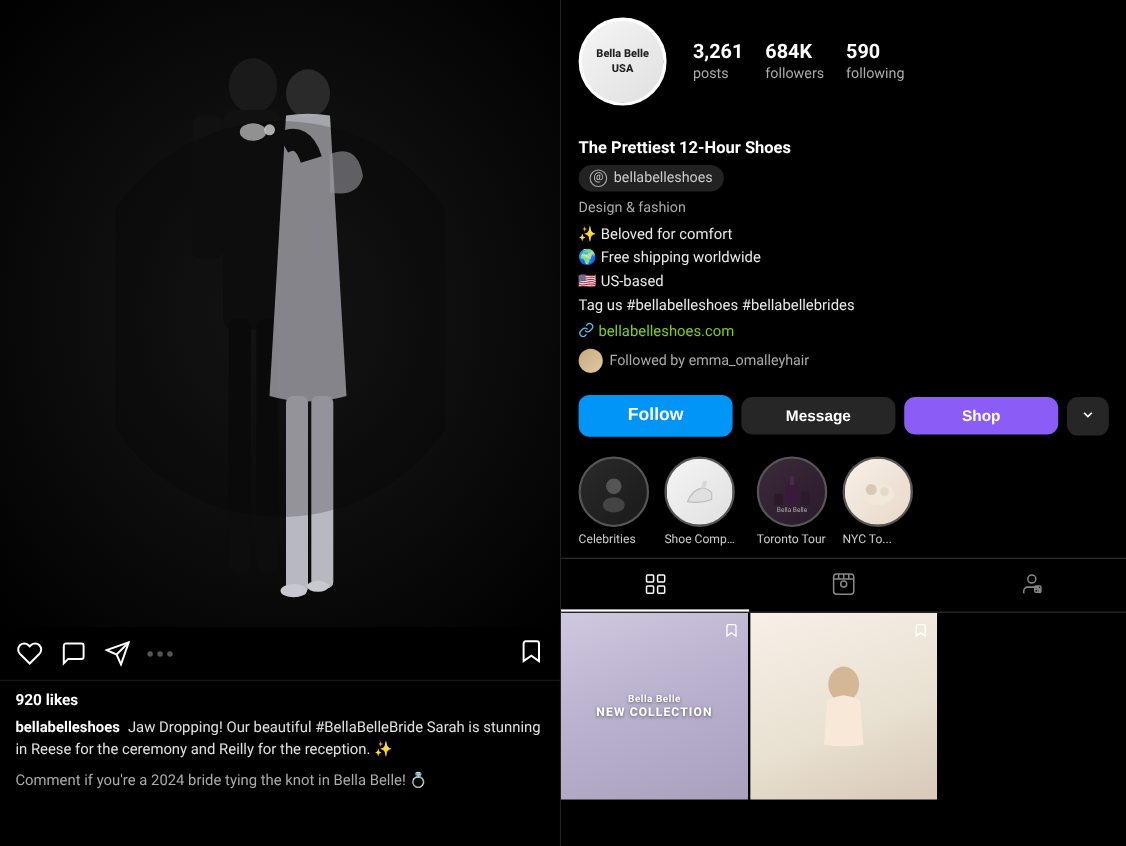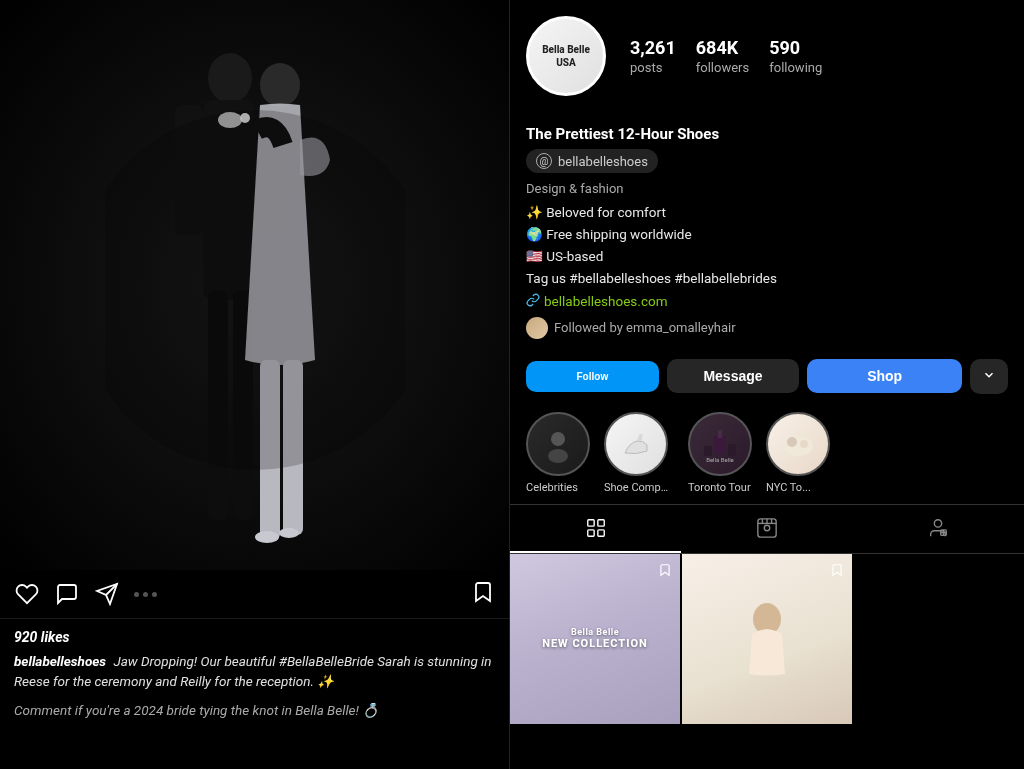"Follow" .btn-follow { font-size: 10px -> 16px }
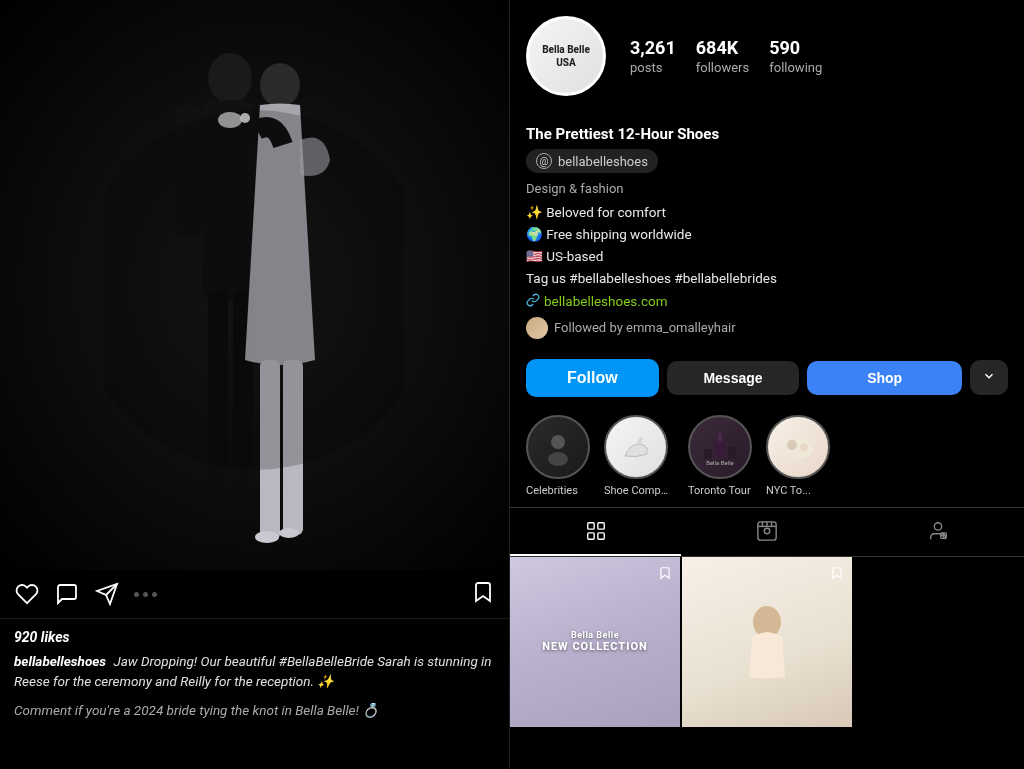"Shop" .btn-shop { background: #3b82f6 -> #8b5cf6; padding: 9px 11px -> 9px 0 }
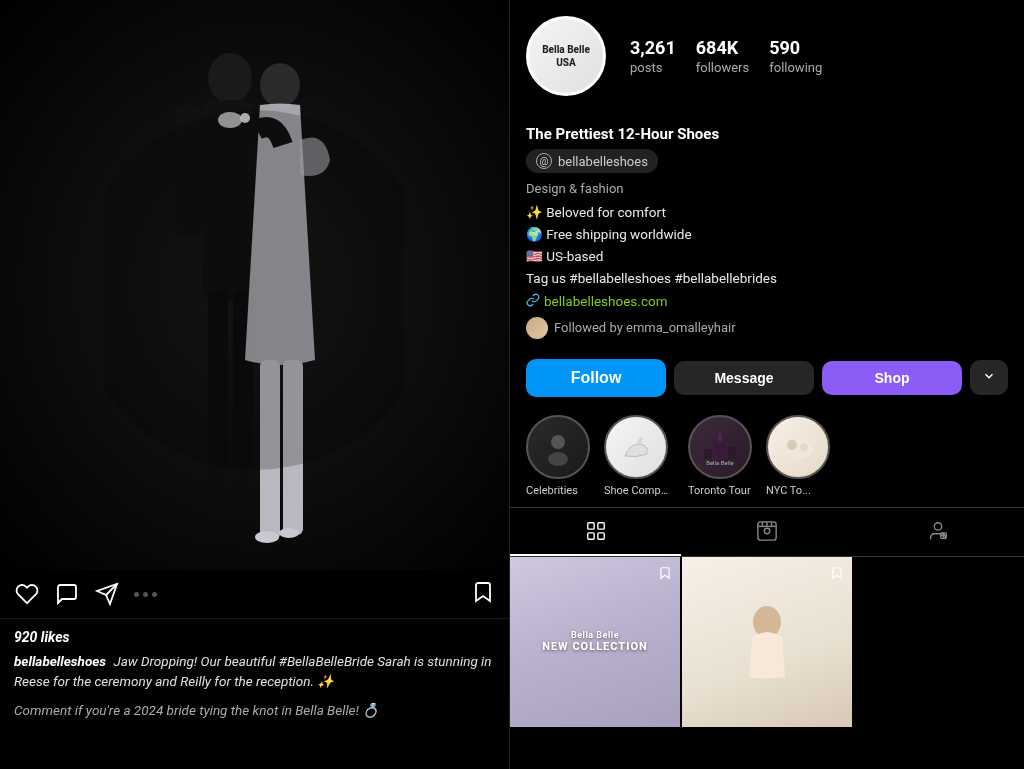"920 likes" .left-panel { font-style: italic -> none }
